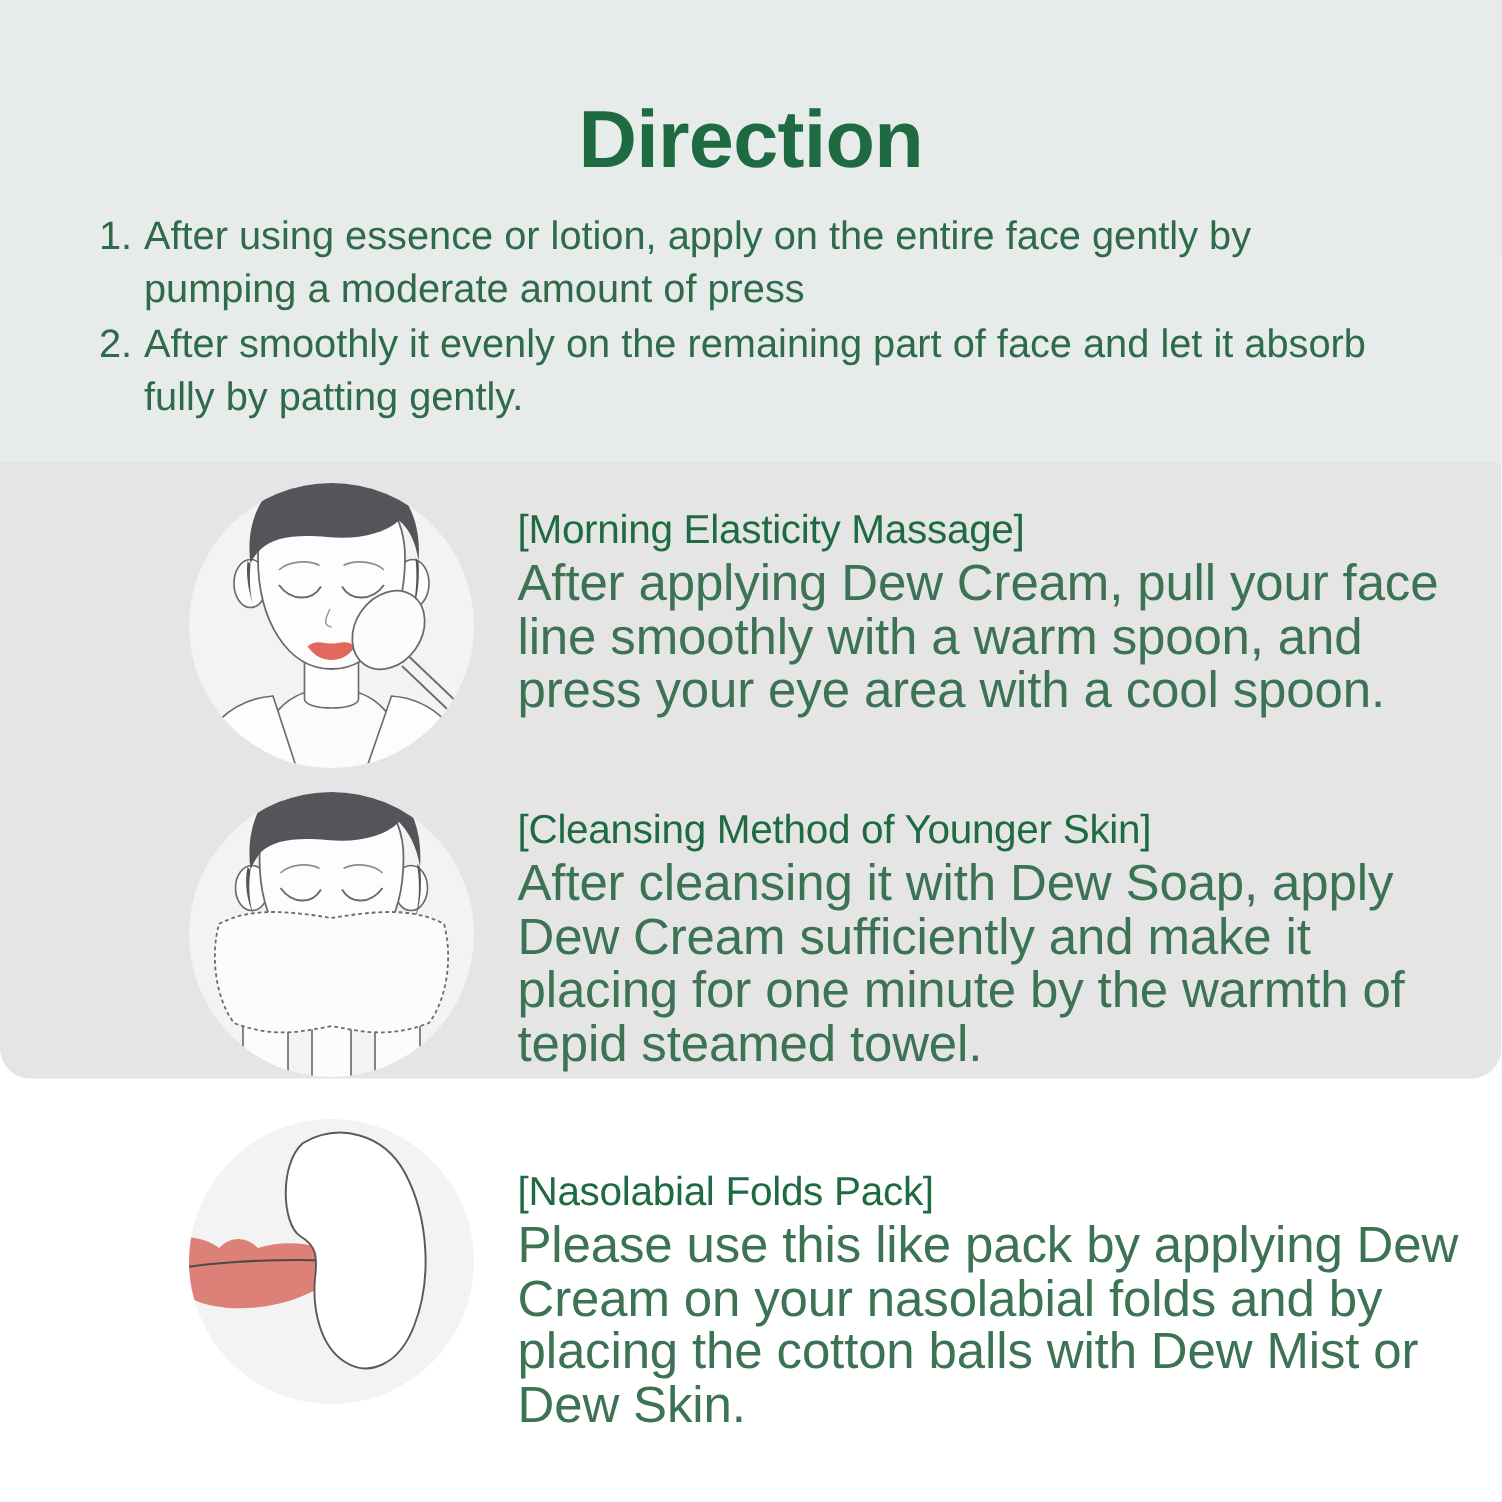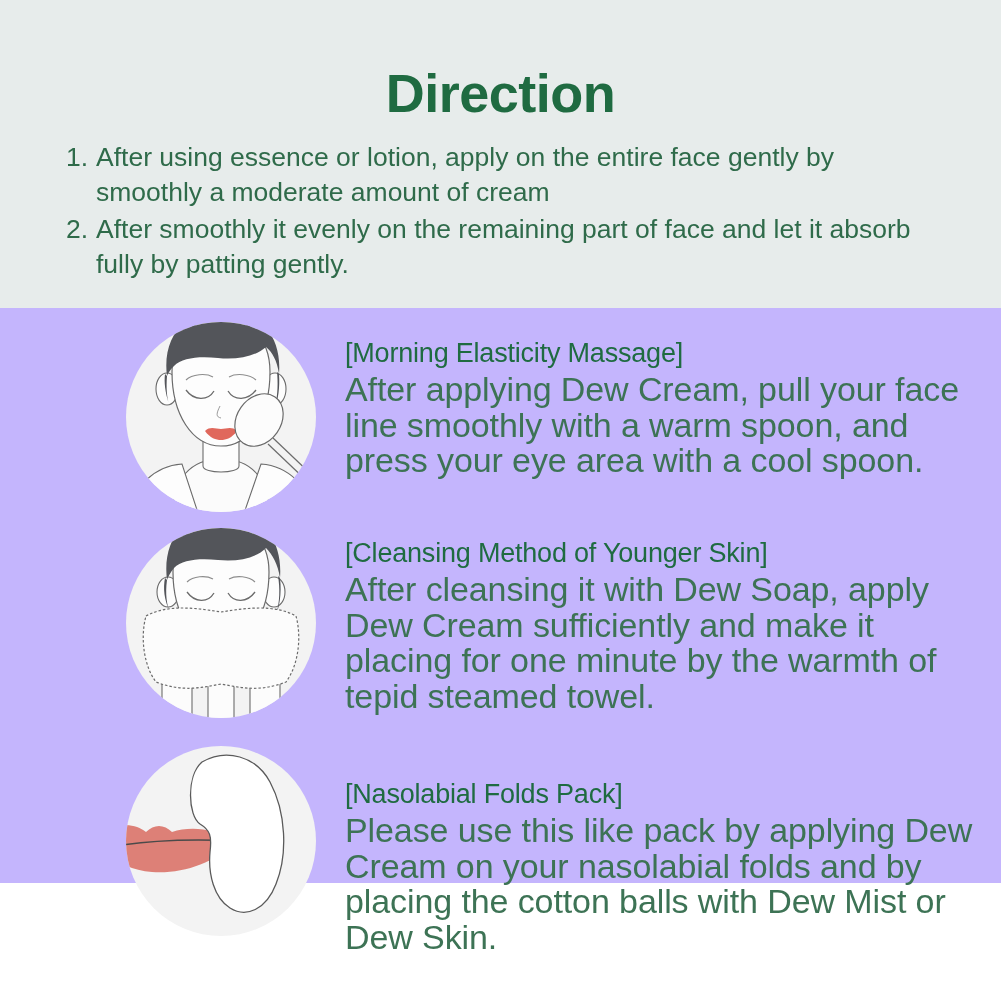"Direction" .page { background: #c4b5fd -> #e5e5e5; border-radius: none -> 20px; height: 883px -> 719px }
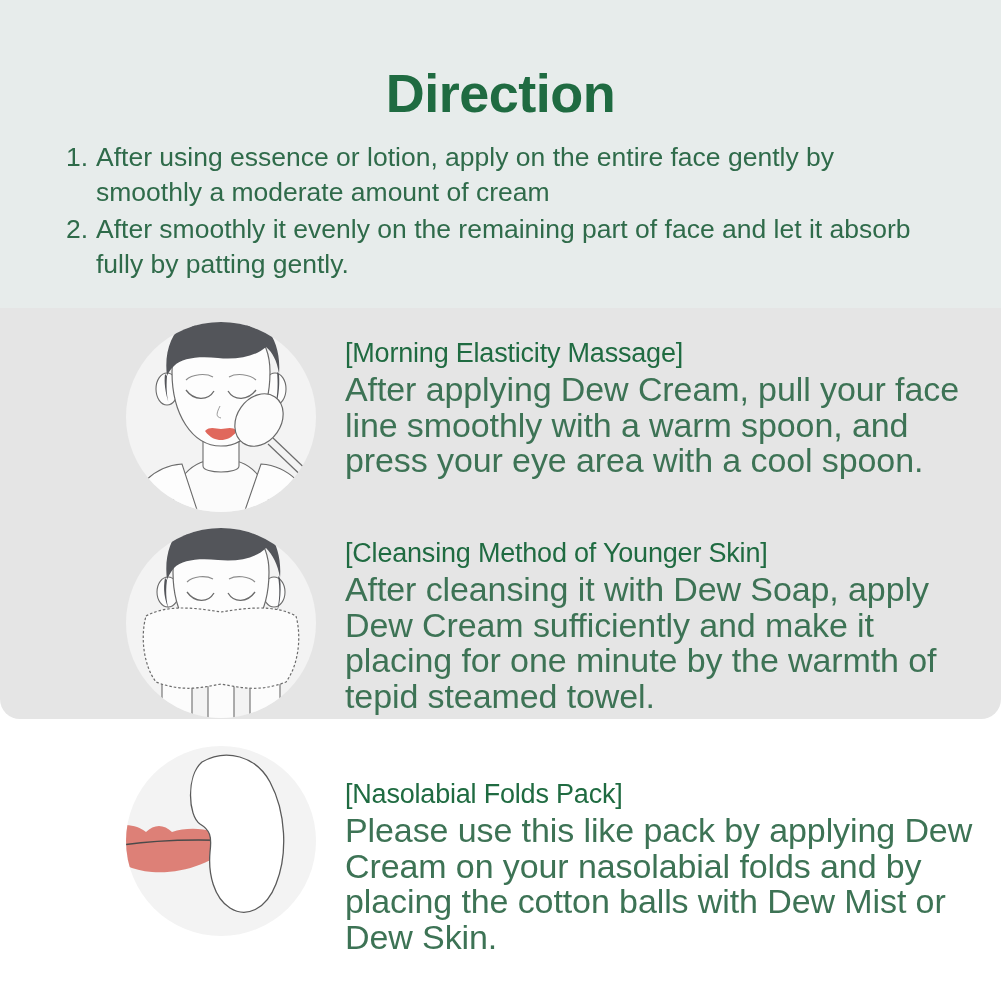"After using essence or lotion," span.direction-text { text: smoothly a moderate amount of cream -> pumping a moderate amount of press }
